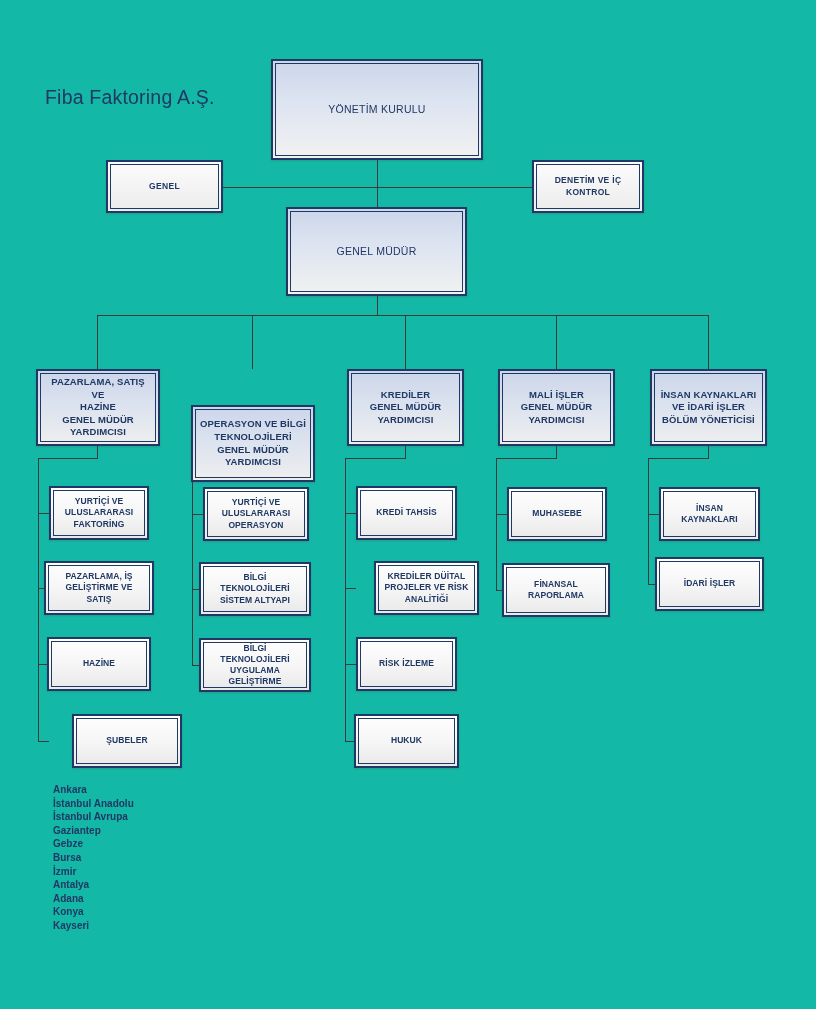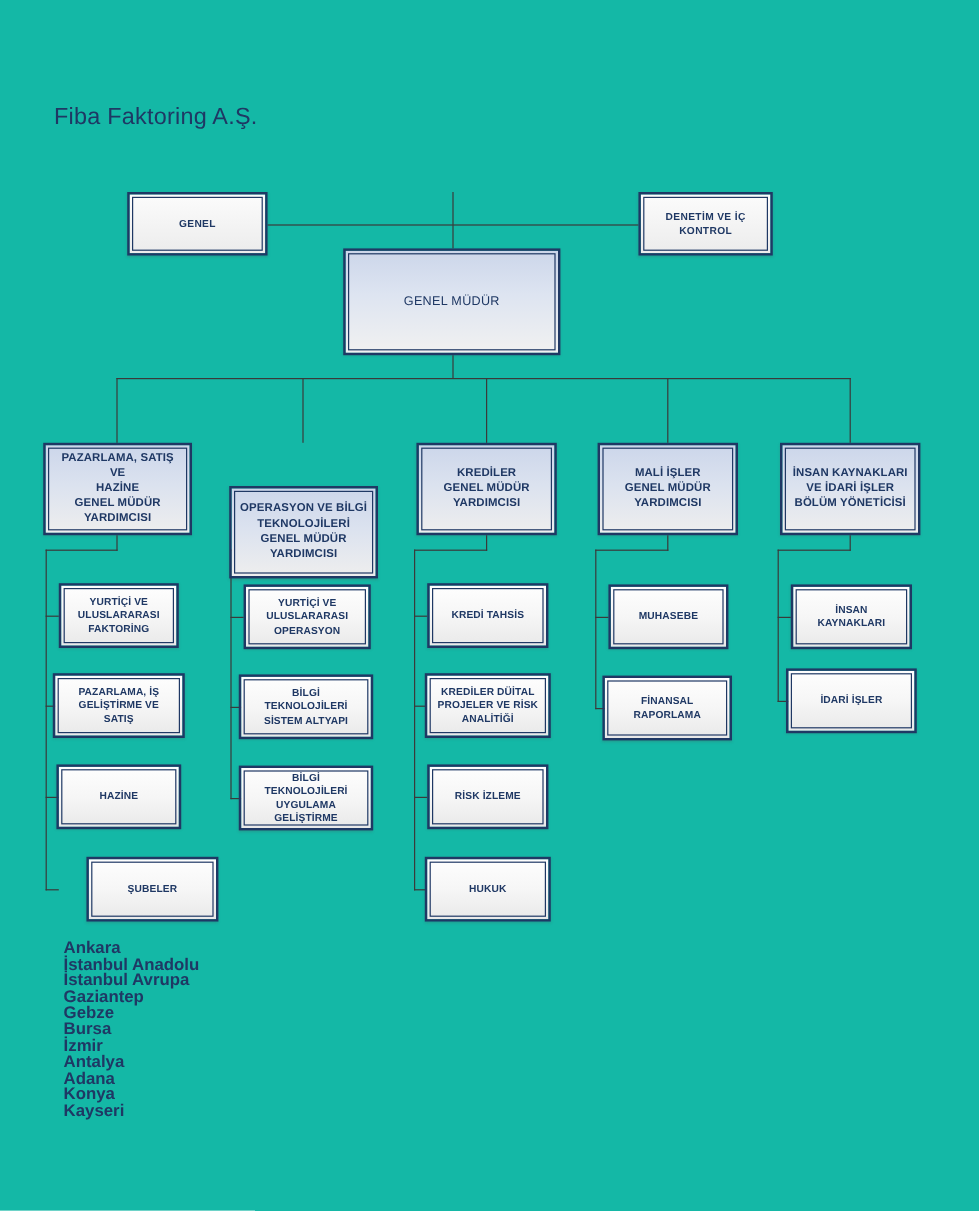"YÖNETİM KURULU" div.node { html: none -> <div> <span> <span>YÖNETİM KURULU</span> </span> </div> }
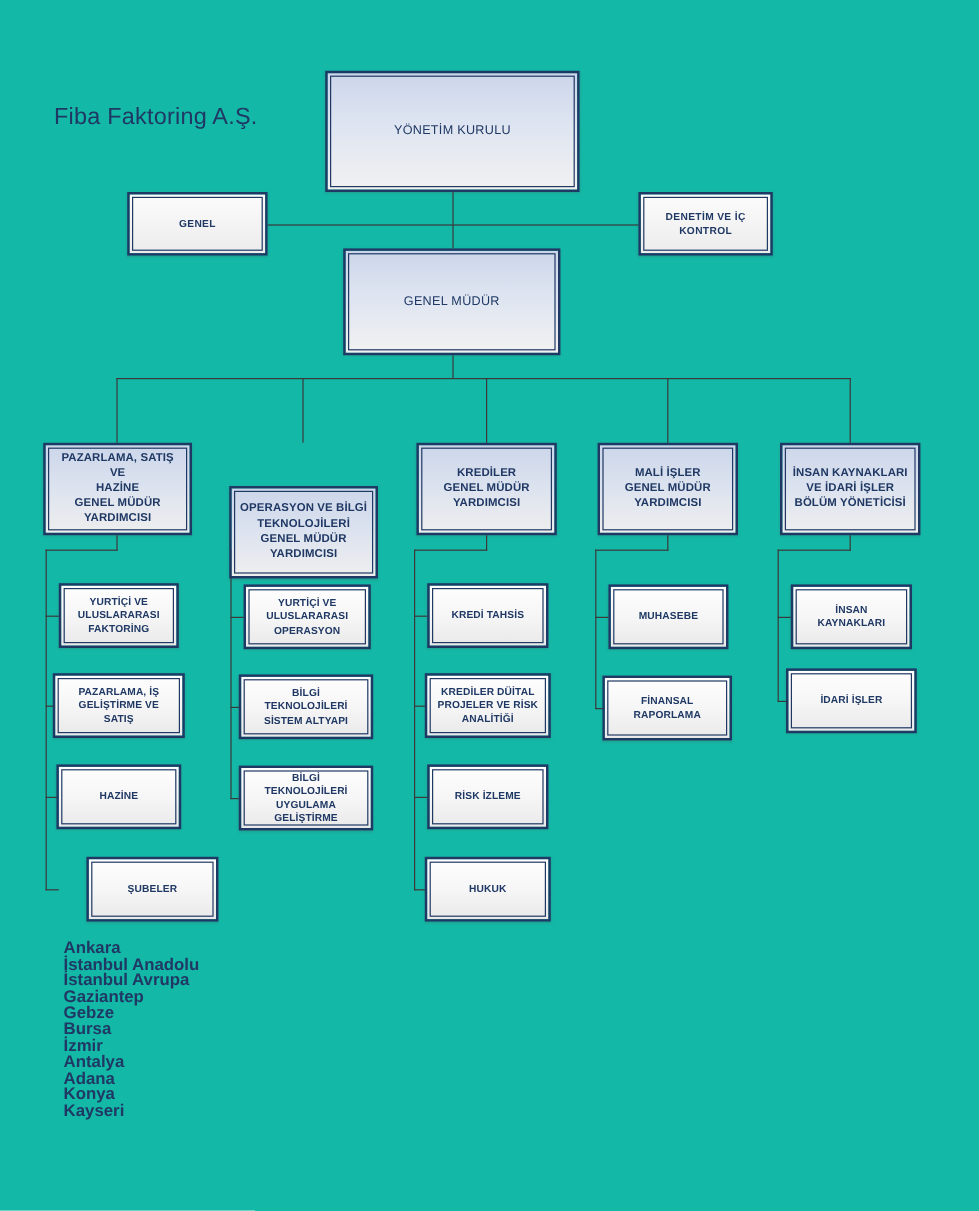"KREDİLER DÜİTAL" div.node { left: 354px -> 374px }
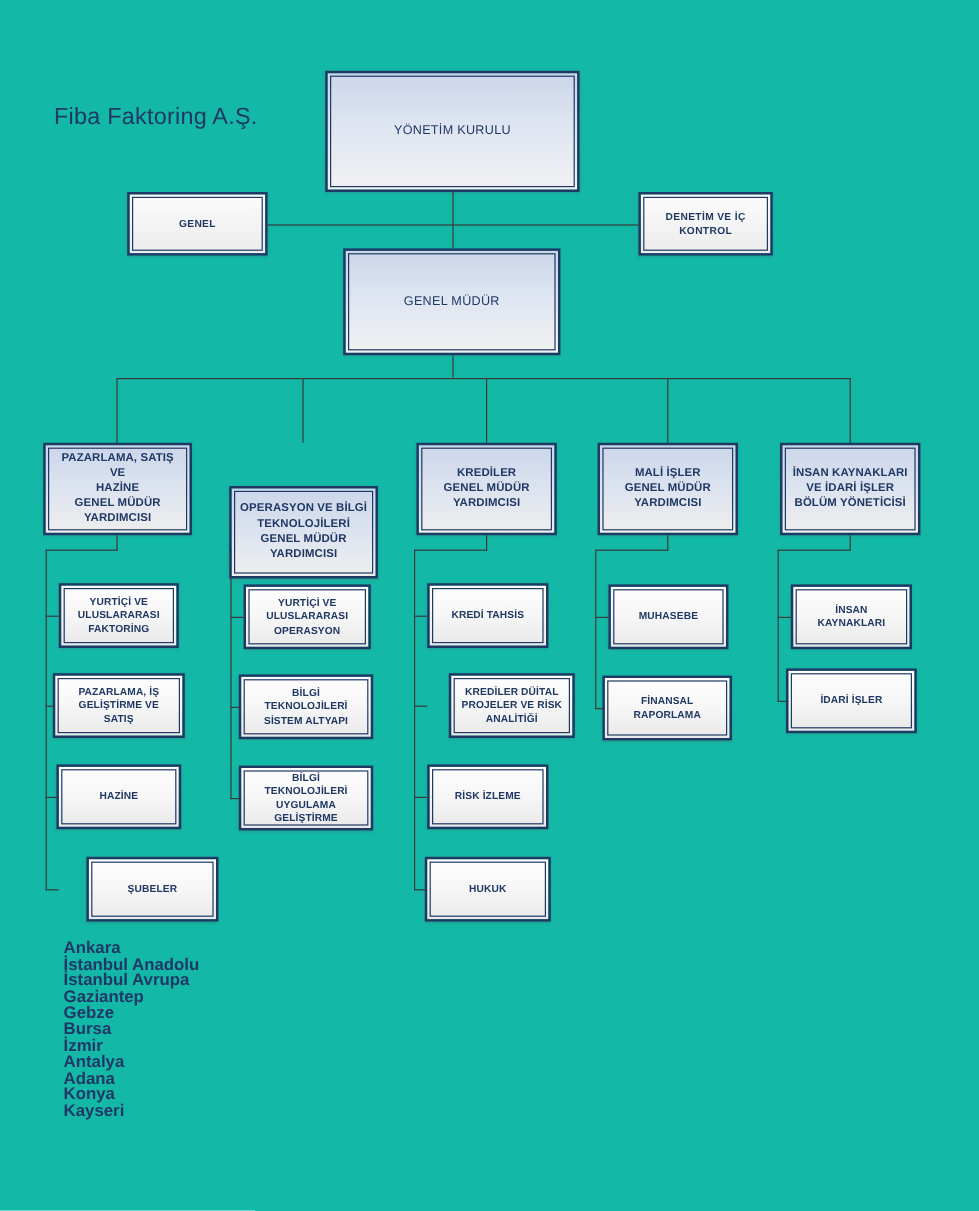"Ankara" #branch-list { font-size: 14px -> 10px }
